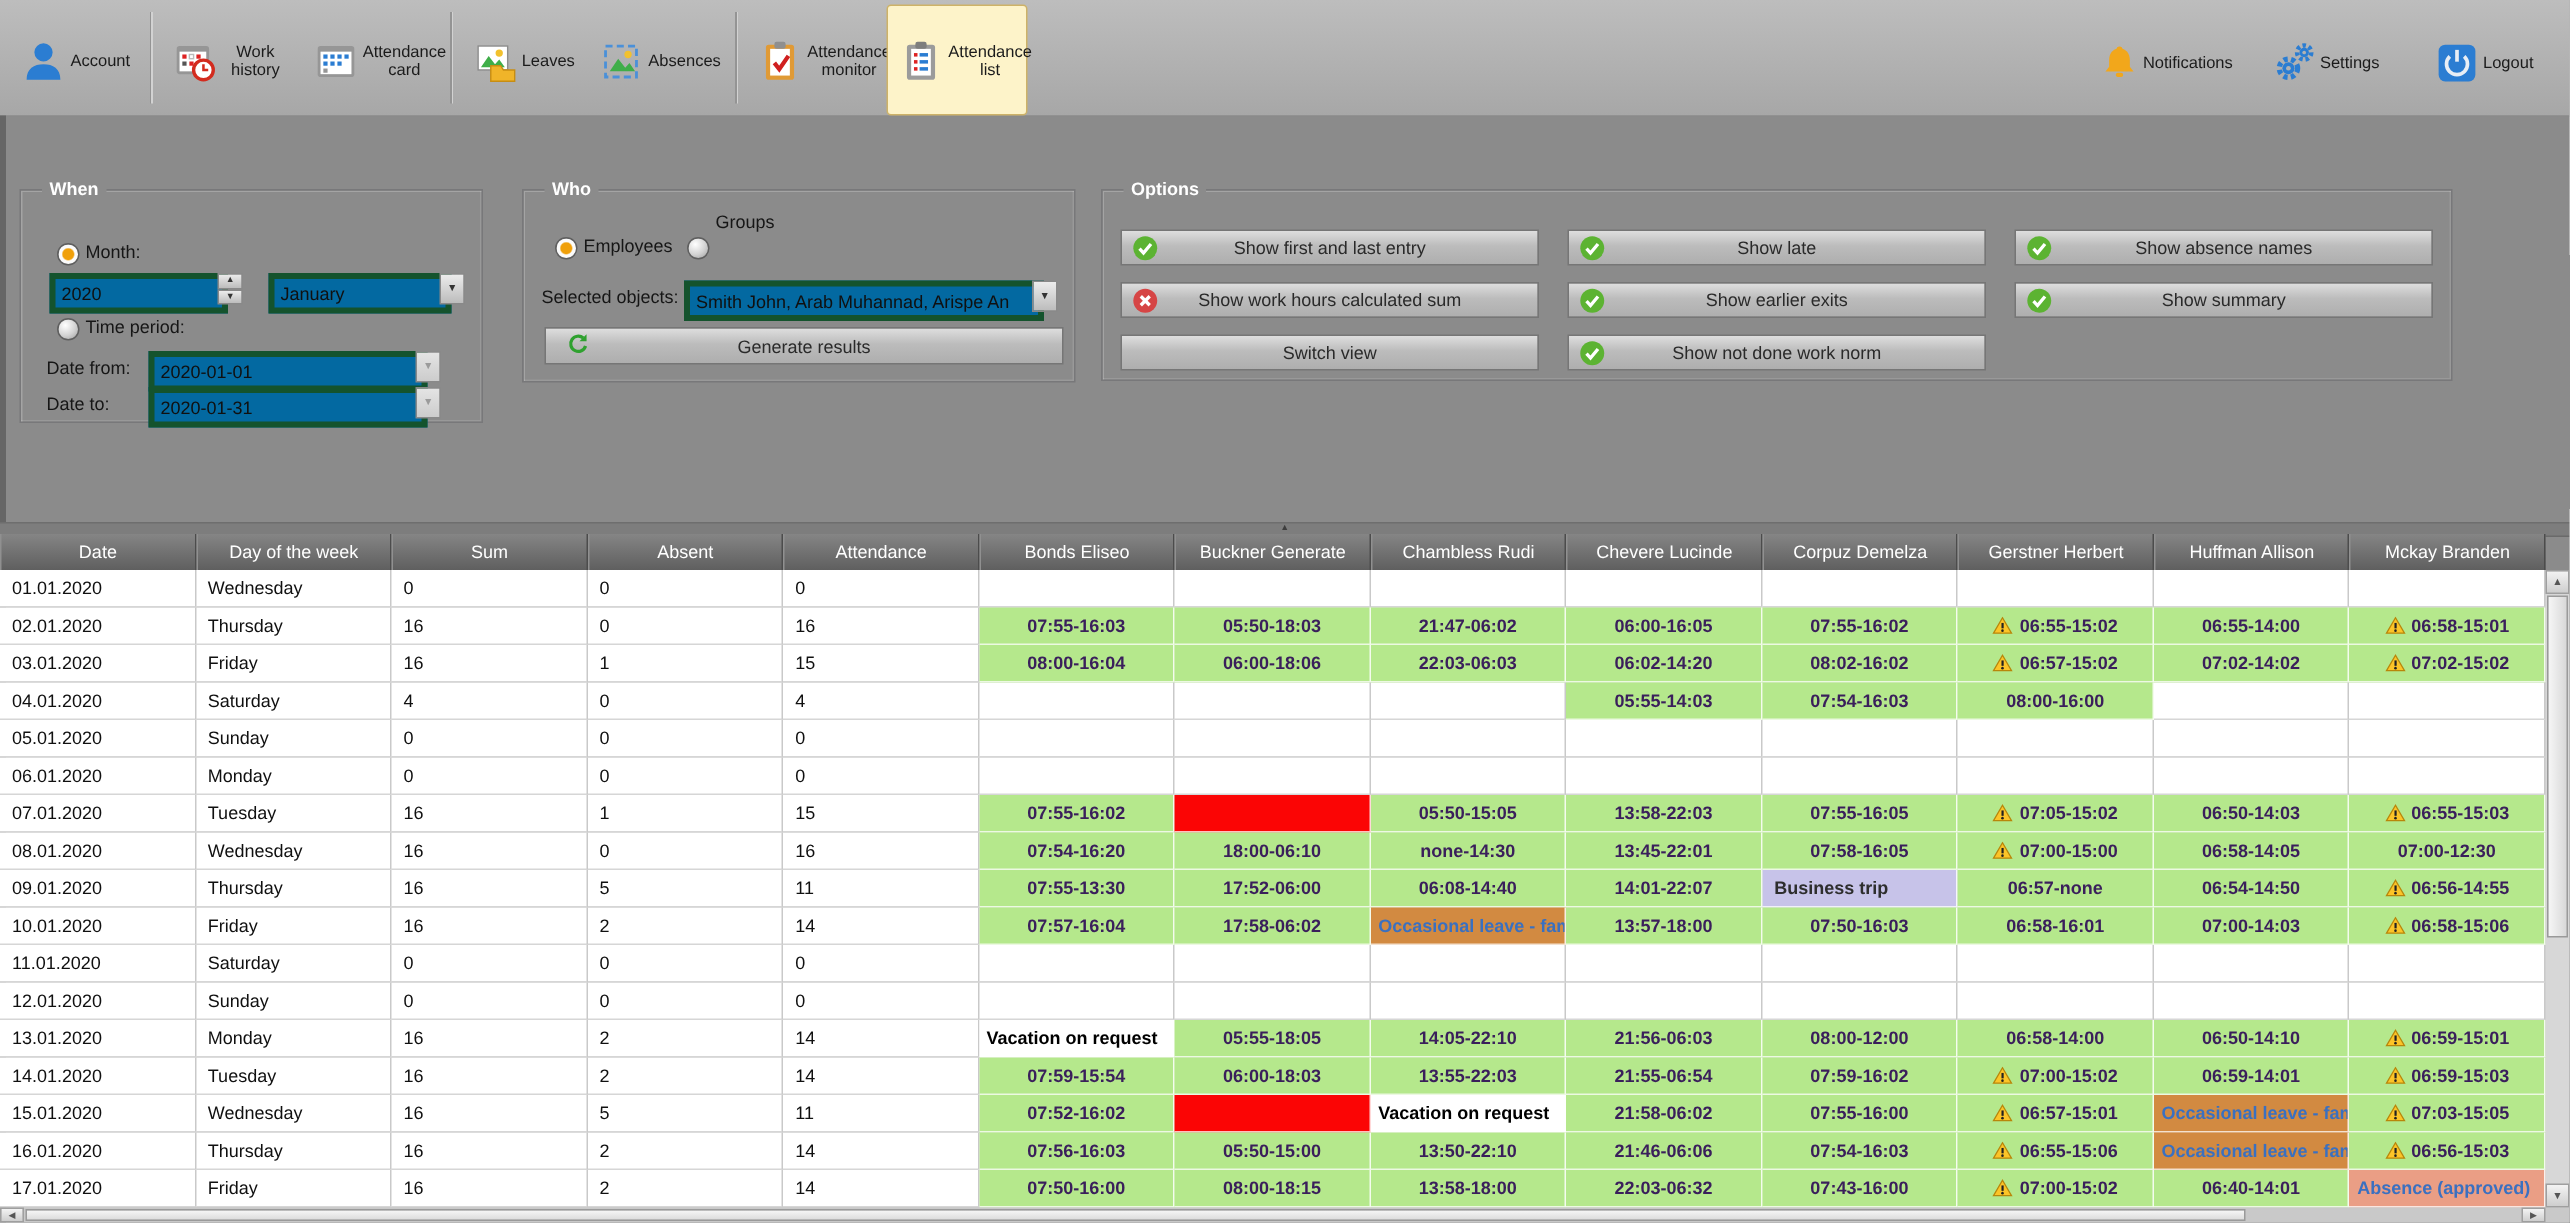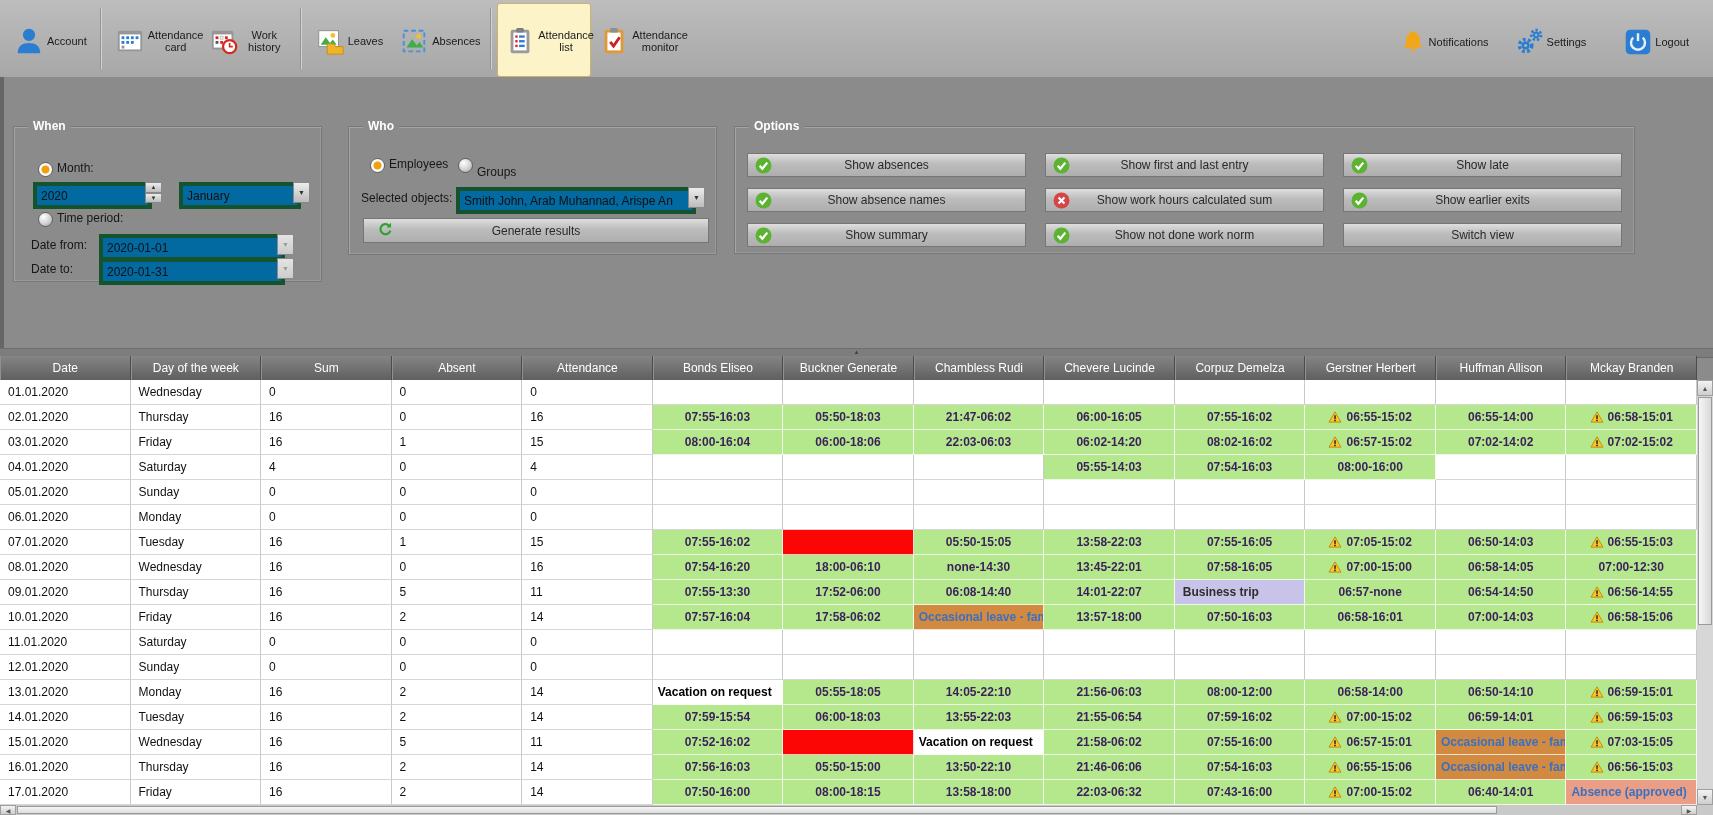"Attendance card" div.tb-btn { order: before "Work history" -> after "Work history" }
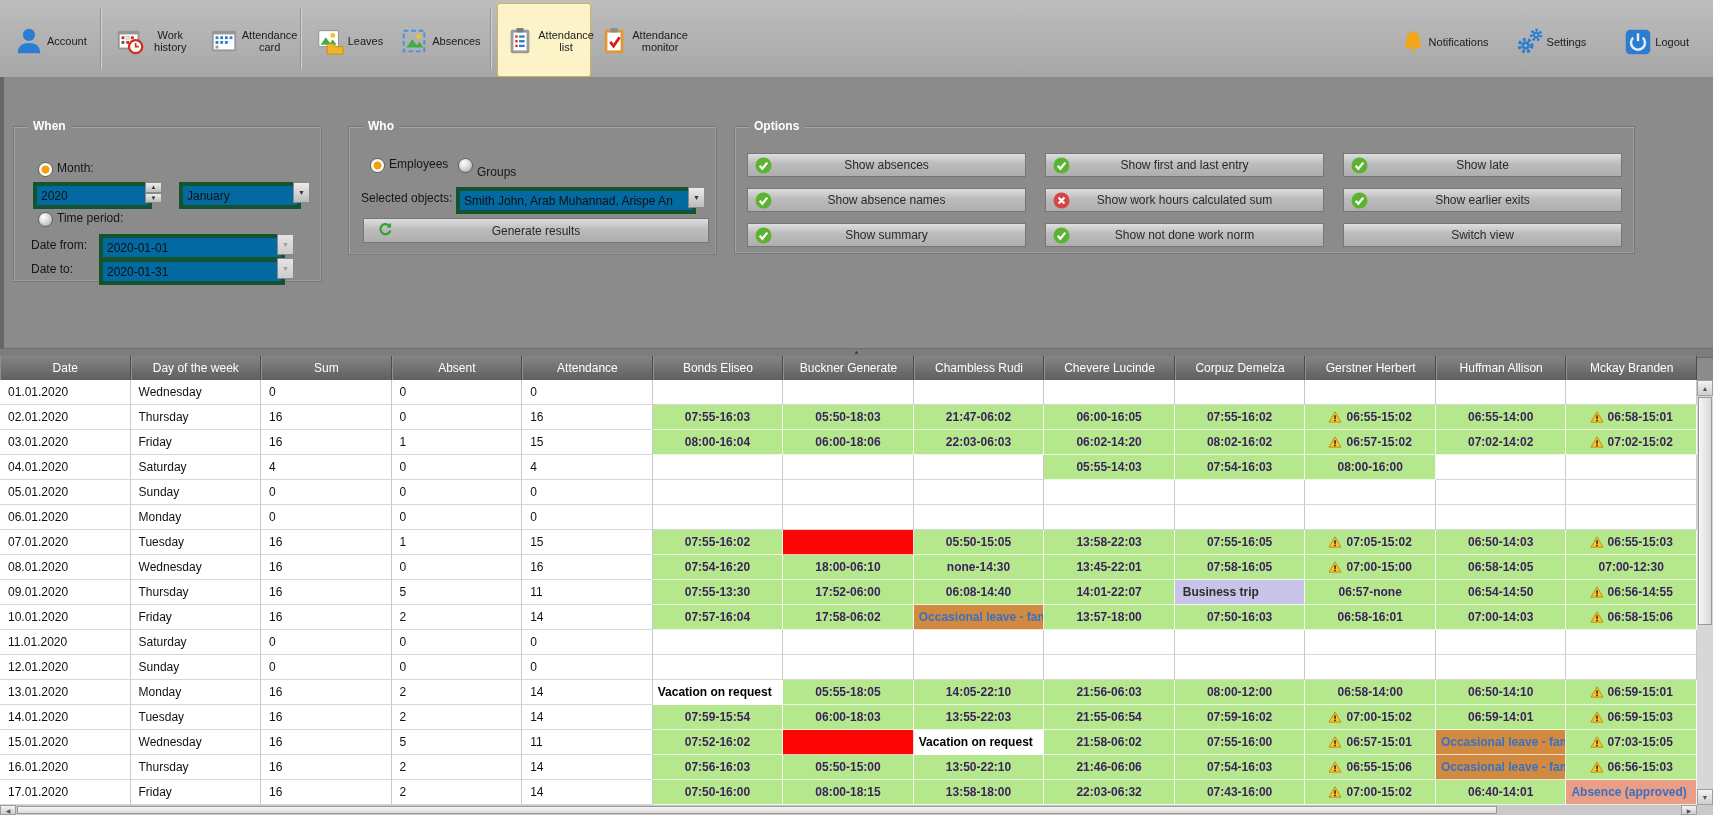"Attendance list" div.tb-btn { order: before "Attendance monitor" -> after "Attendance monitor" }
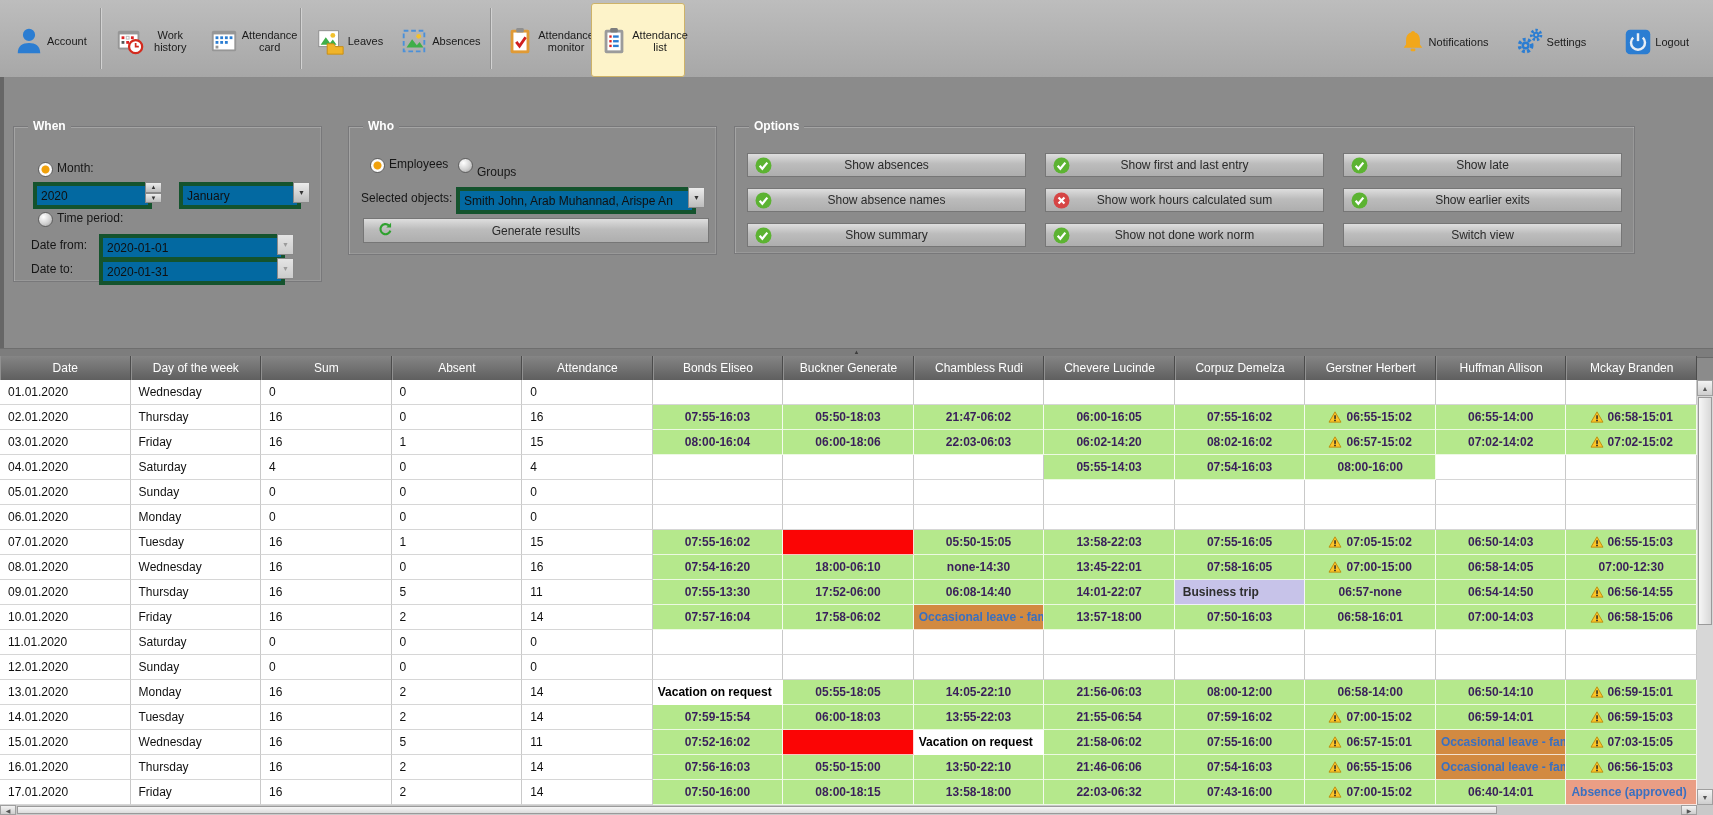"Groups" span.rlabel { top: 38px -> 14px }
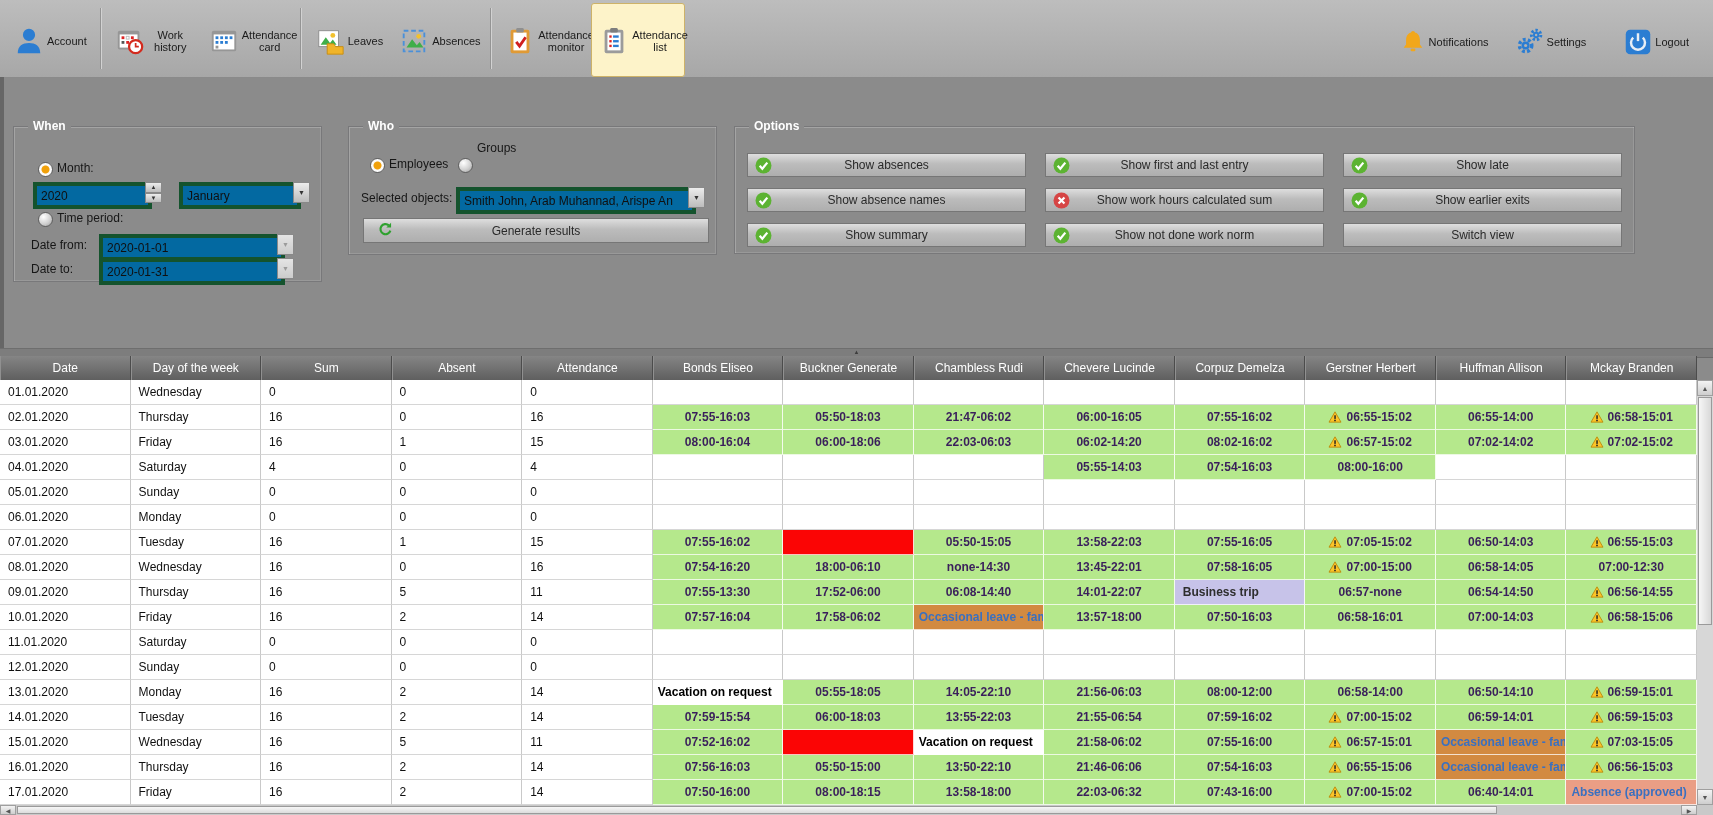"Show absences" div.opt-btn { html: <div> <span><svg> <circle></circle> <path></path> </svg></span> <span>Show absences</span> </div> -> none }
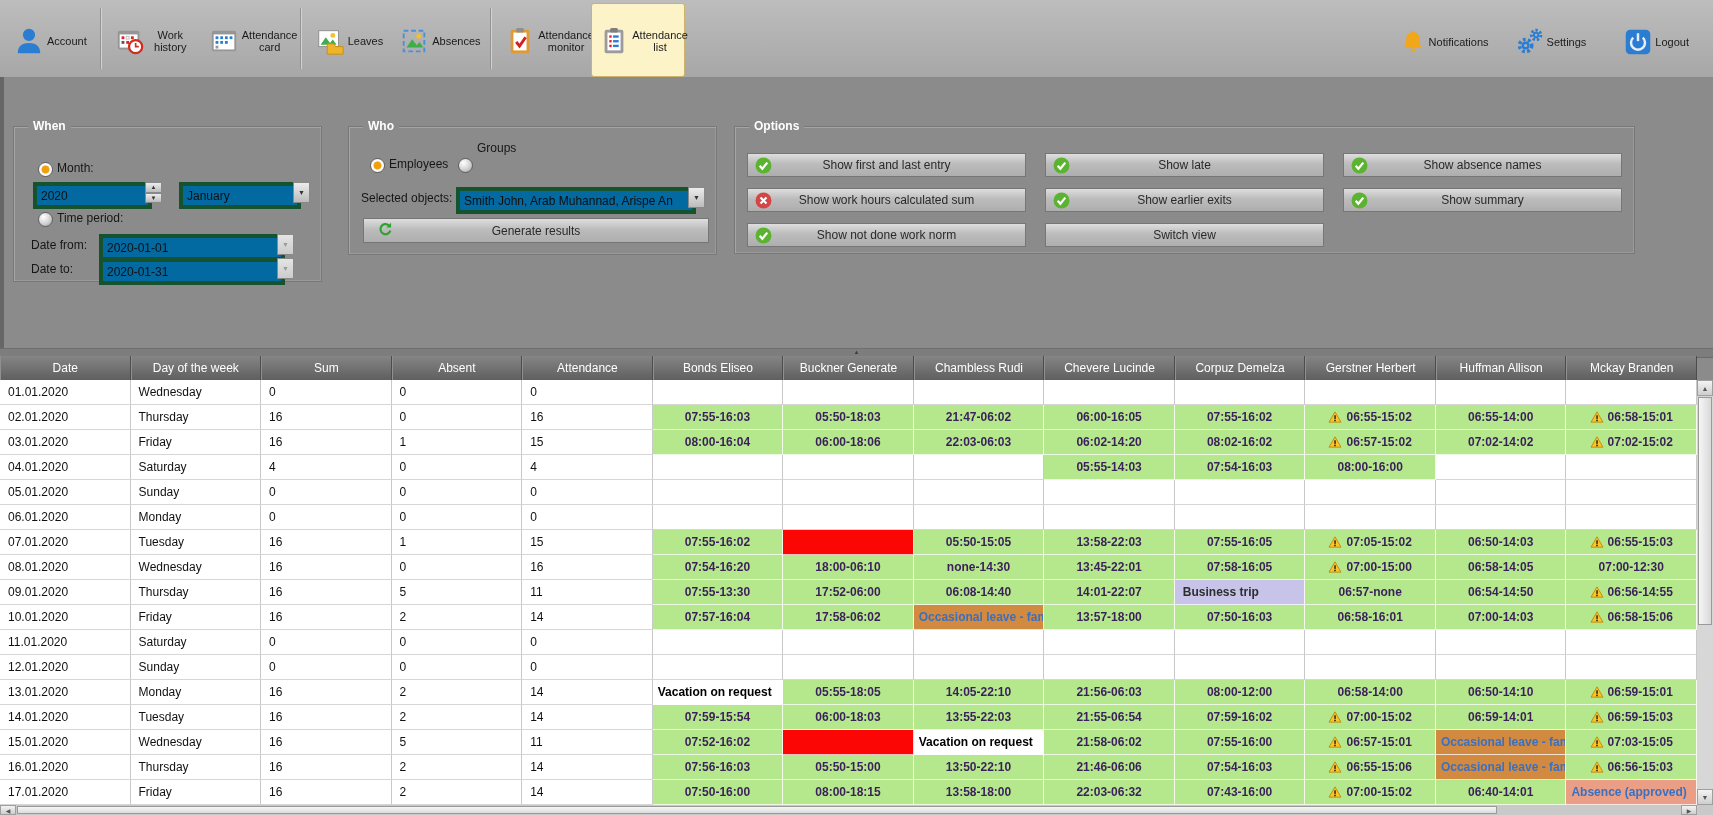"Show not done work norm" div.opt-btn { order: before "Switch view" -> after "Switch view" }
